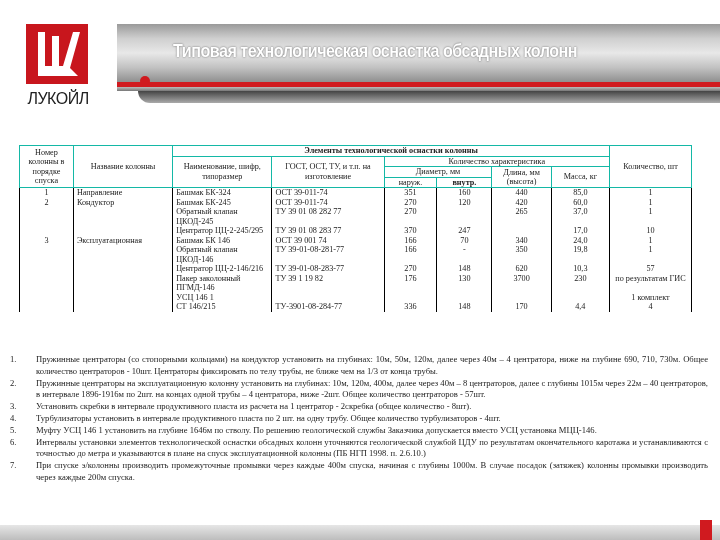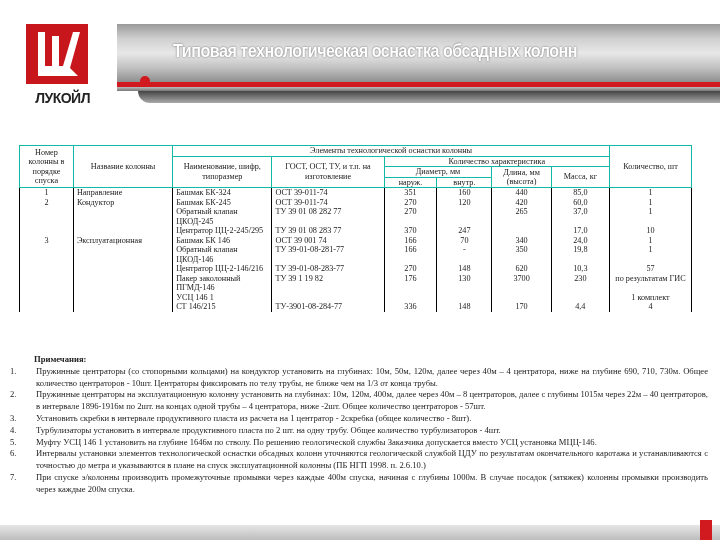"ЛУКОЙЛ" .logo-text { font-size: 14px -> 16px; font-weight: bold -> normal; text-align: right -> center }
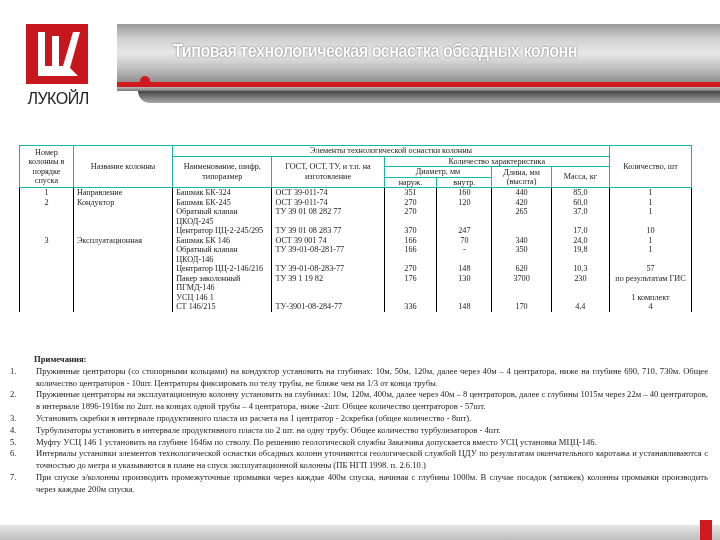"Элементы технологической оснастки" table.spec thead th.bold { font-weight: normal -> bold }
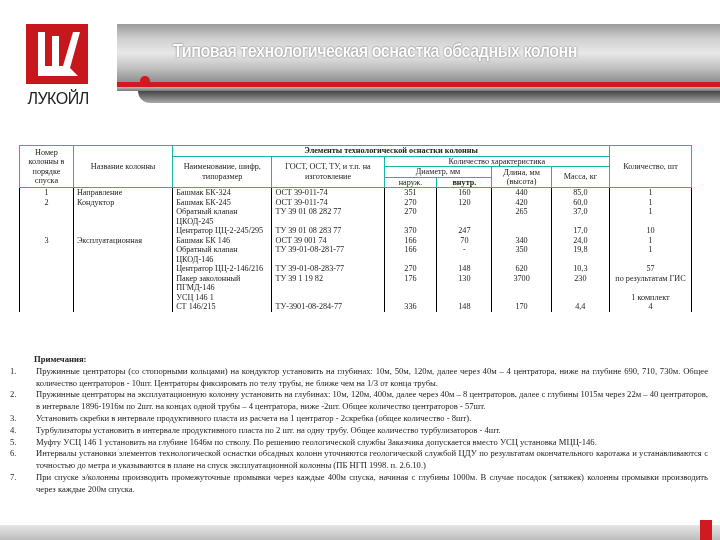"Примечания:" div.notes-title { html: <div>Примечания:</div> -> none }
